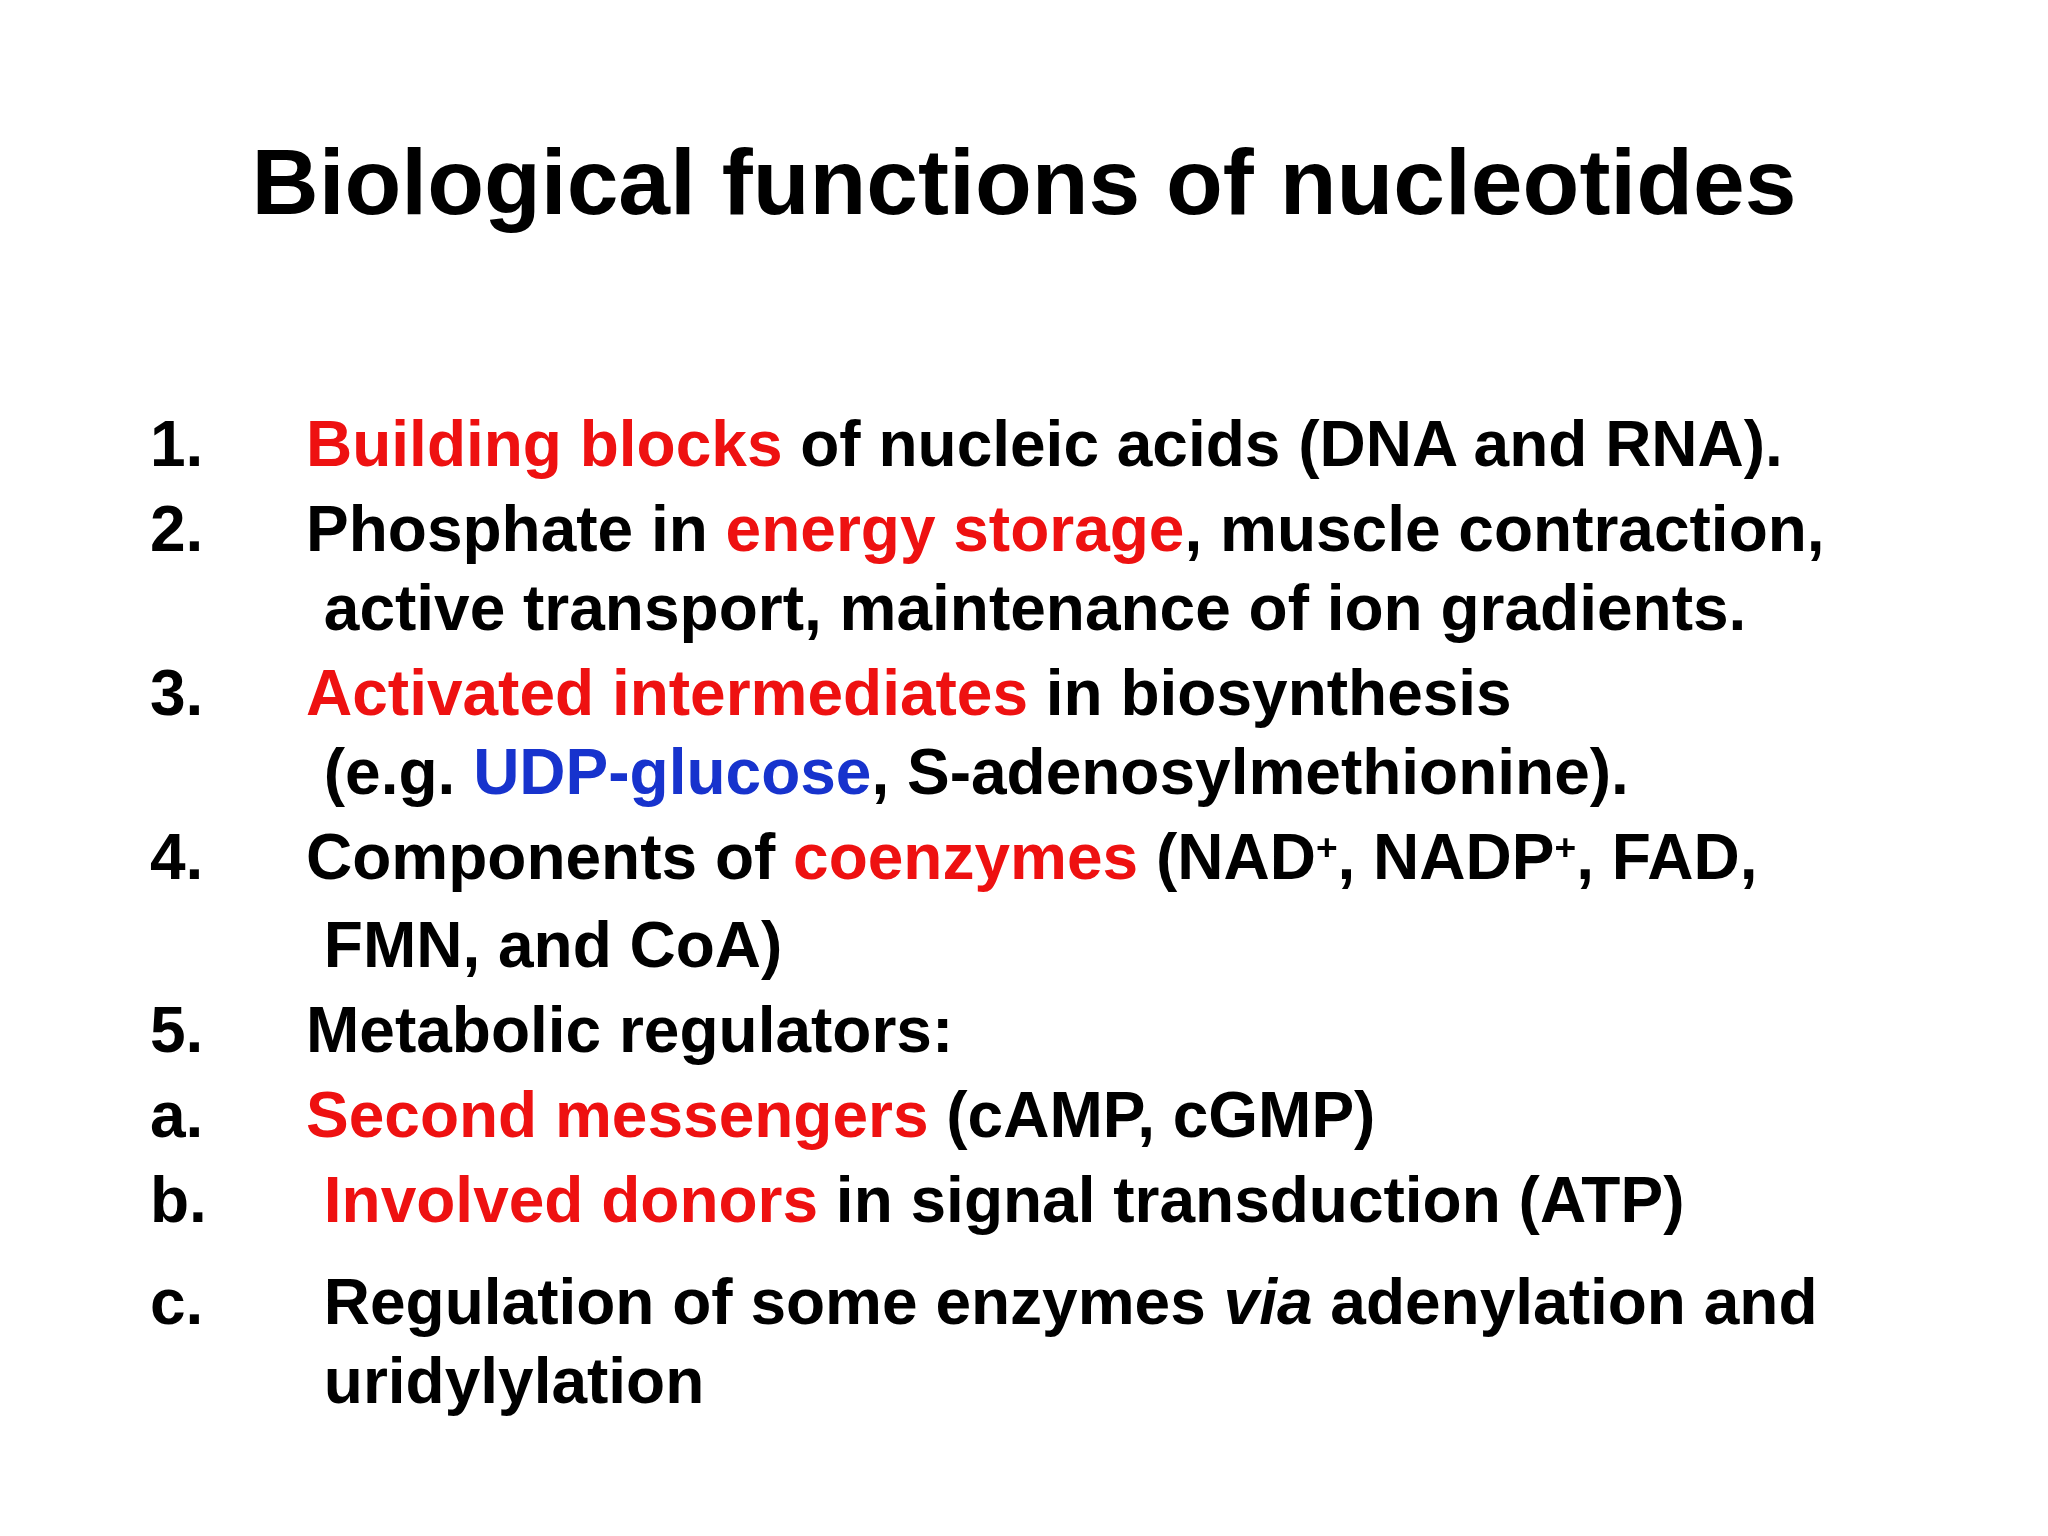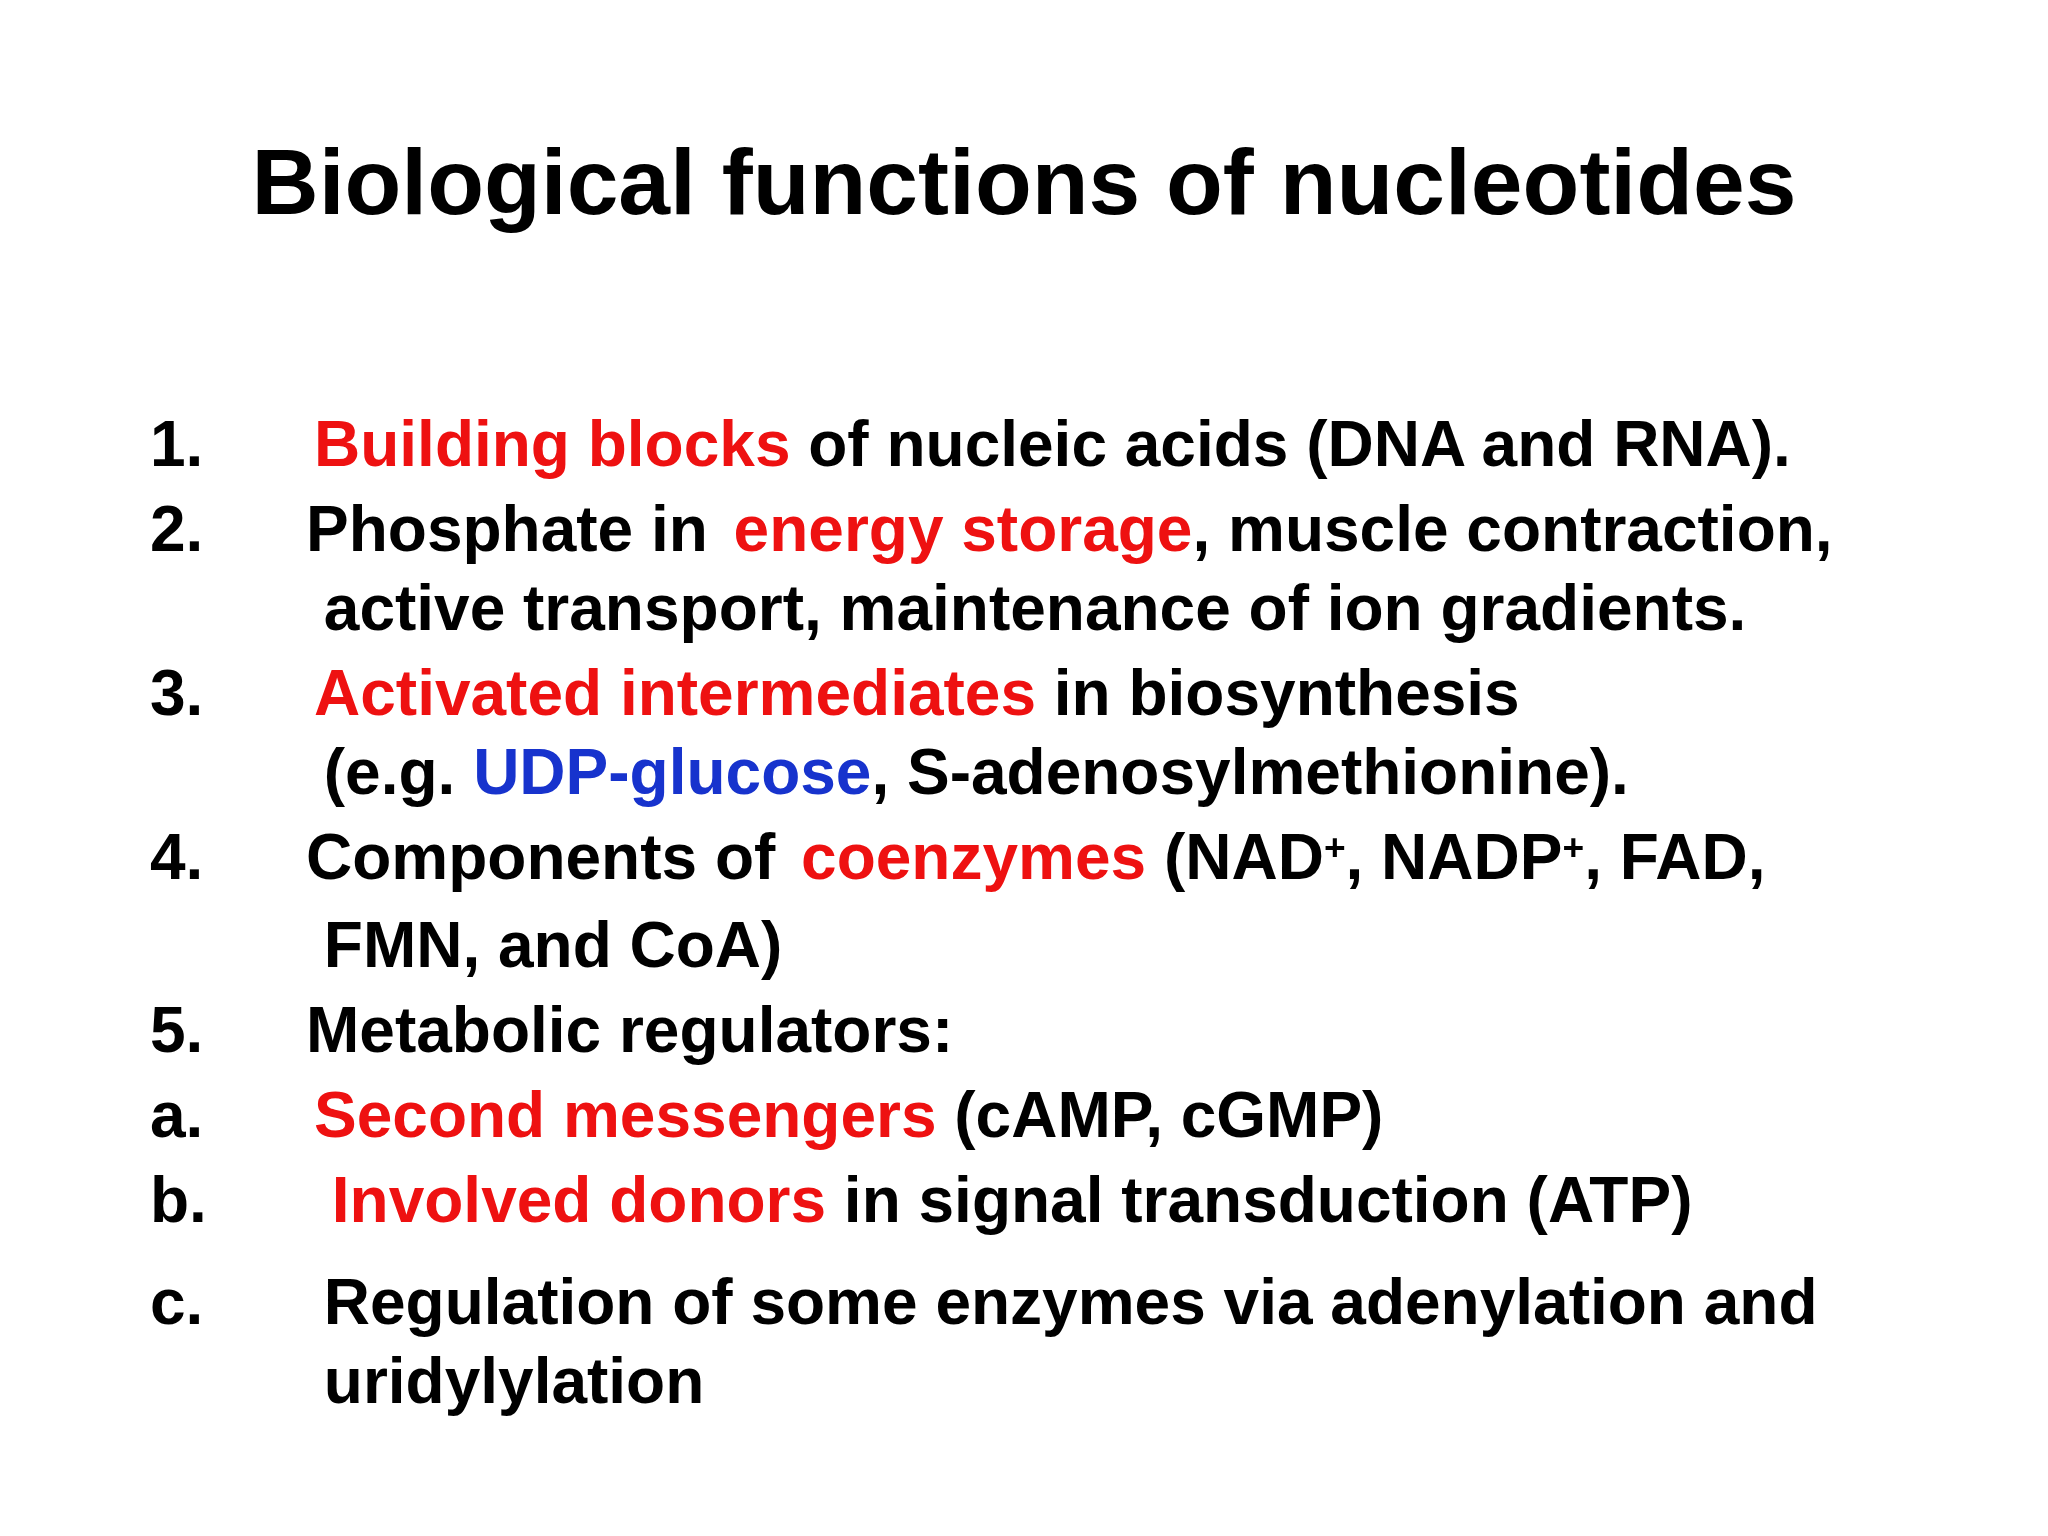"Building blocks" .seg-red { margin-left: 8px -> none }
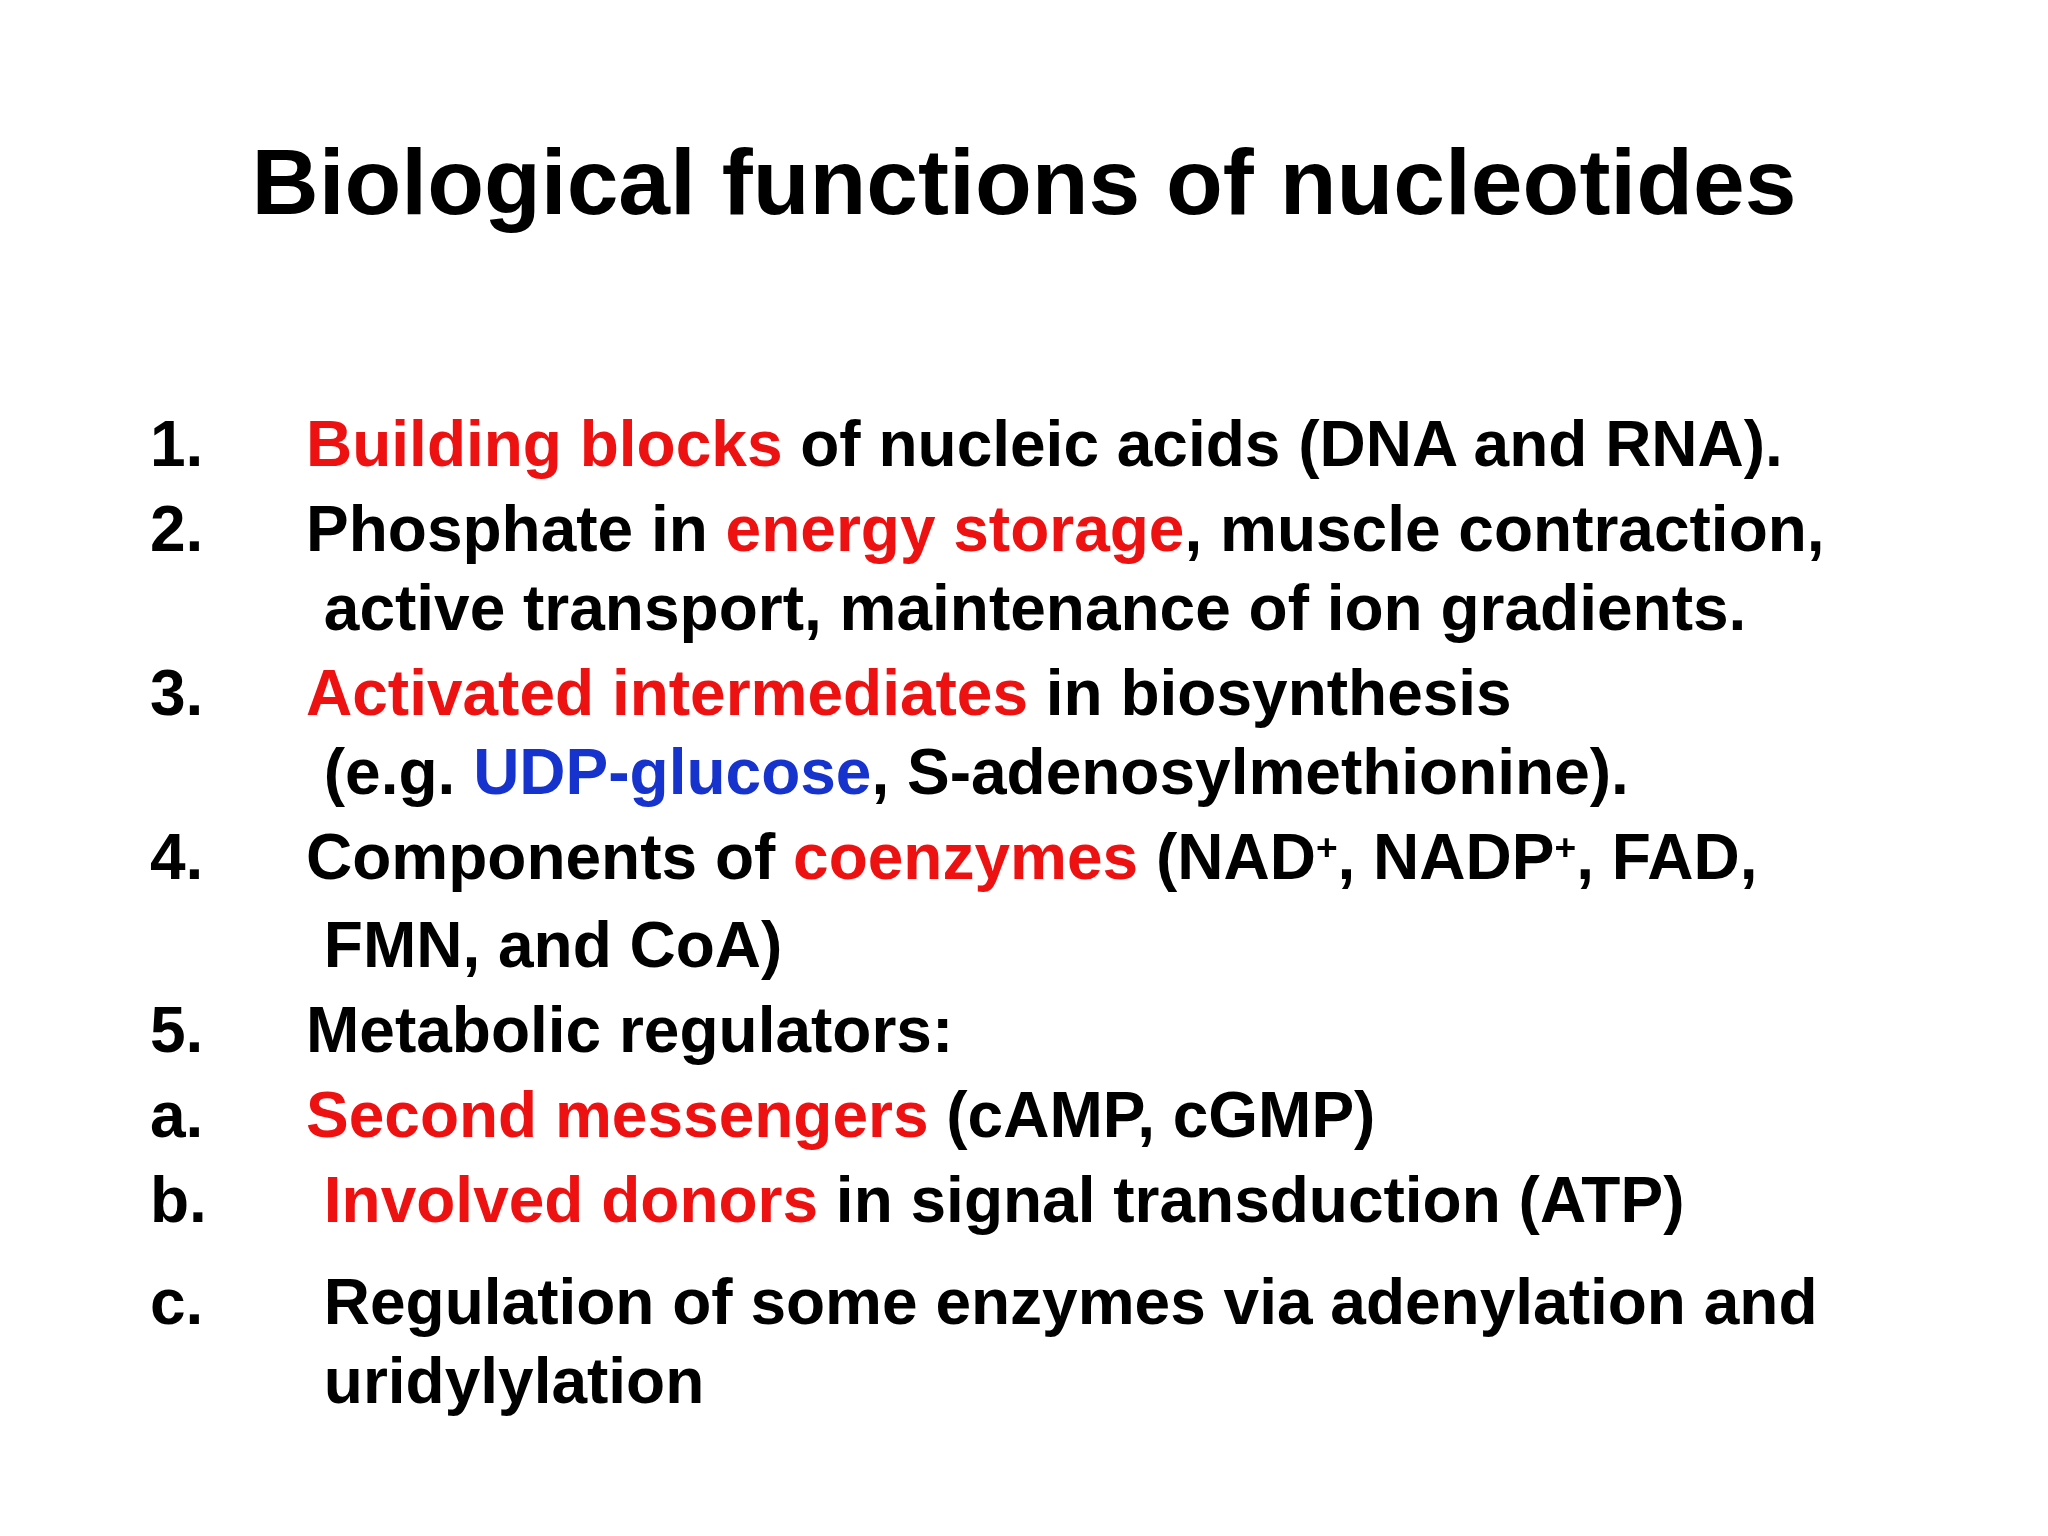"via" .seg-italic { font-style: none -> italic }
